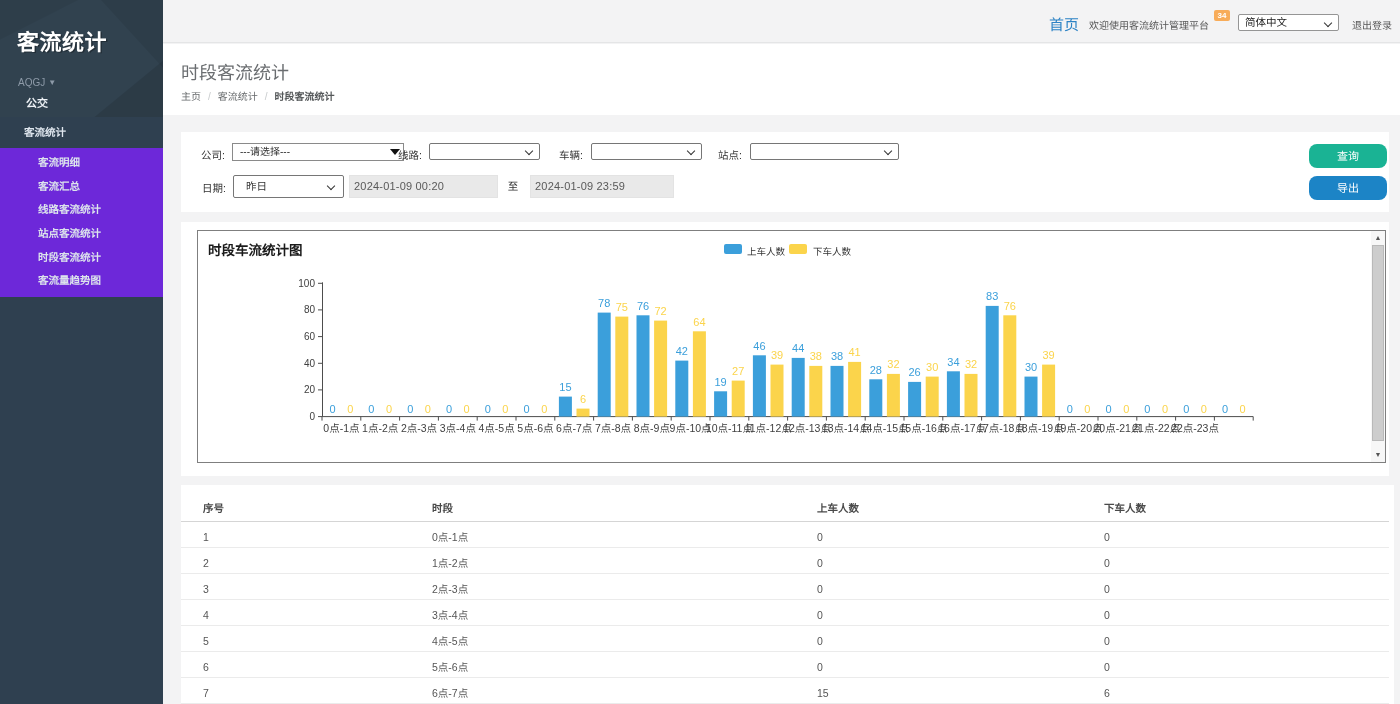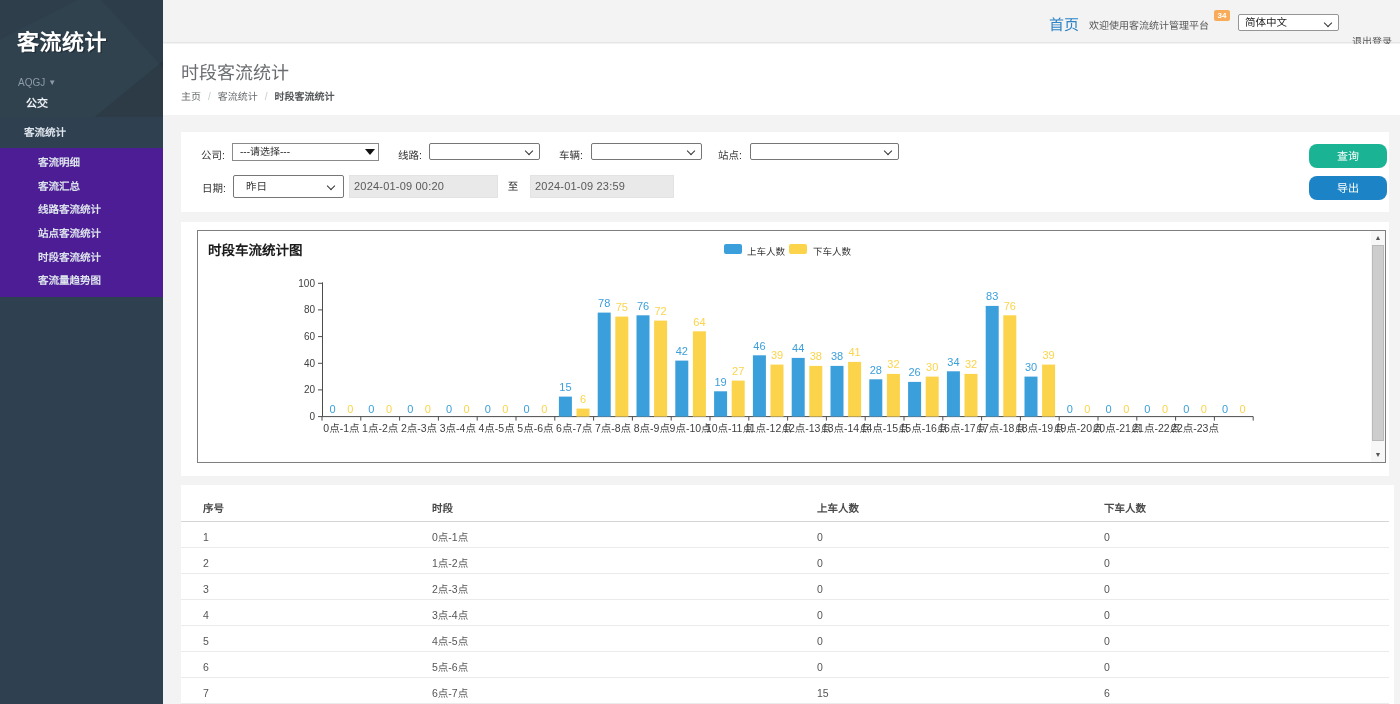"退出登录" .logout { margin-top: 16px -> none }
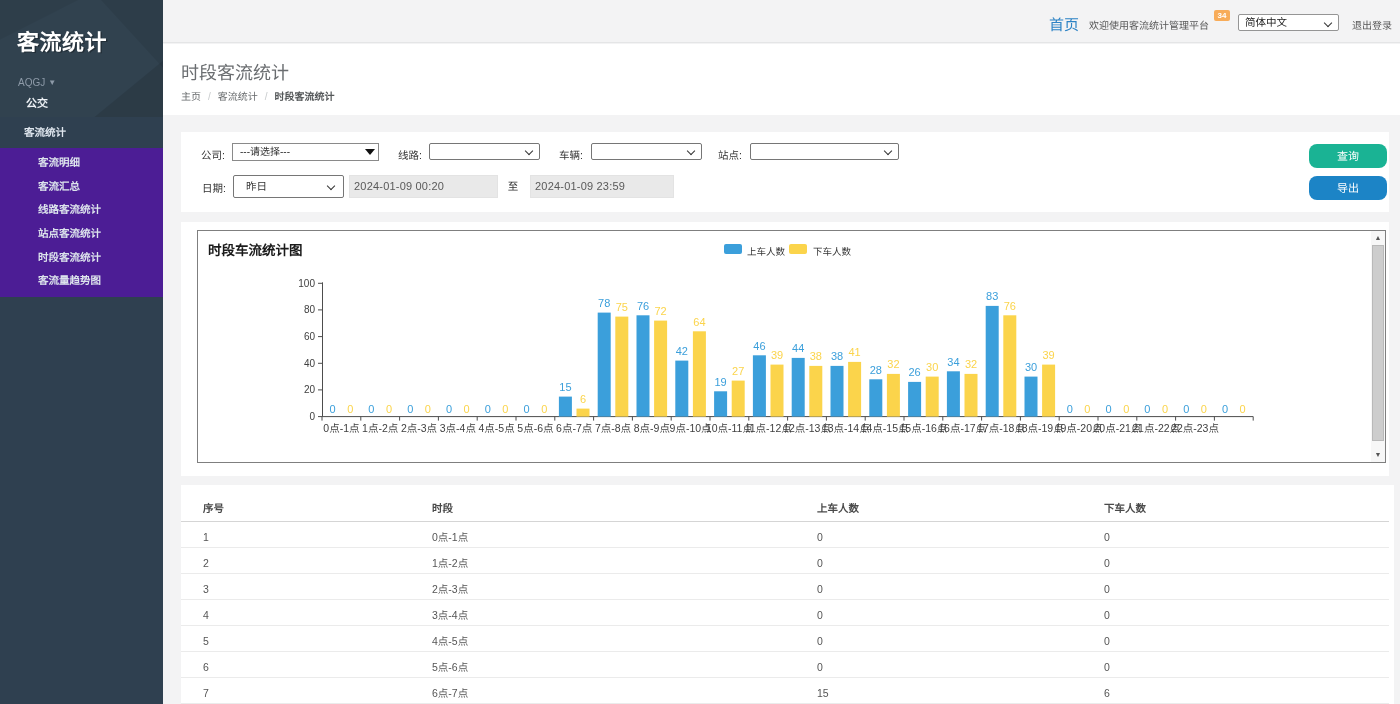"---请选择---" div.combo { width: 147px -> 172px }
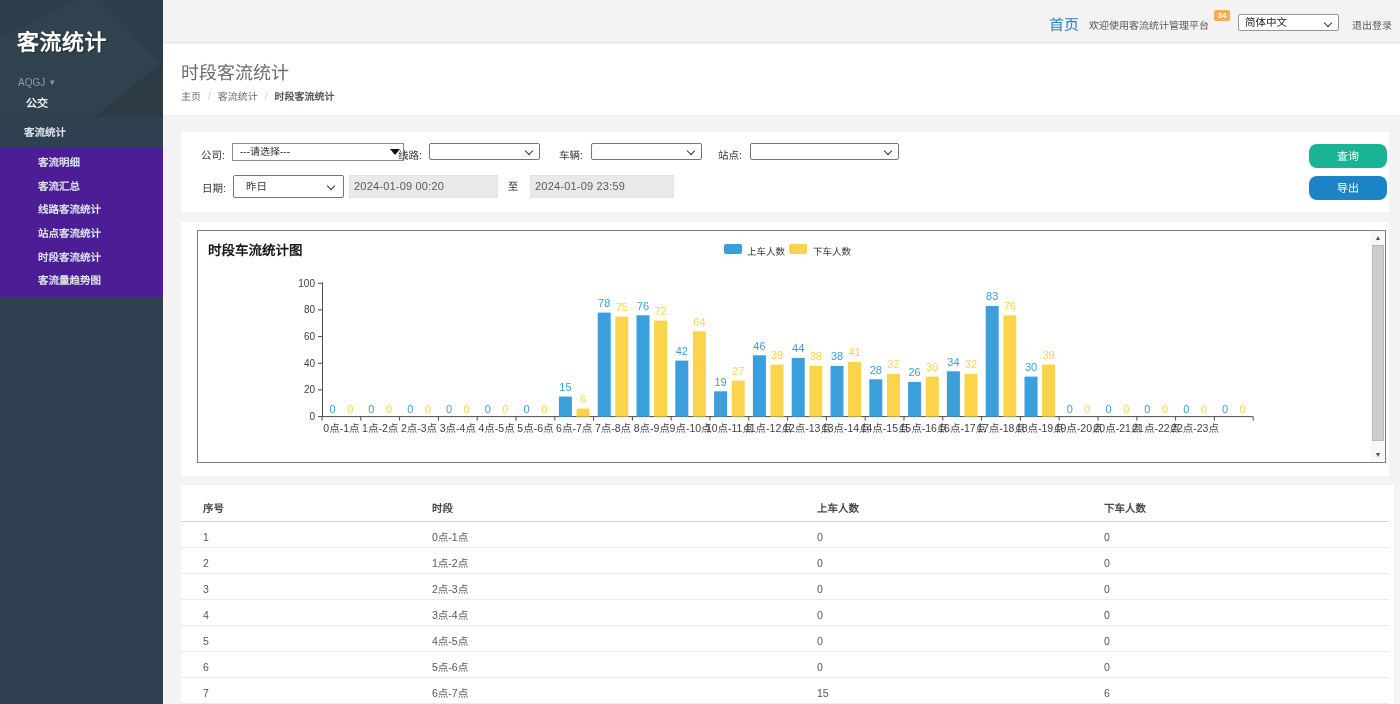"客流明细" .nav-sub { background: #4c1d95 -> #6d28d9 }
